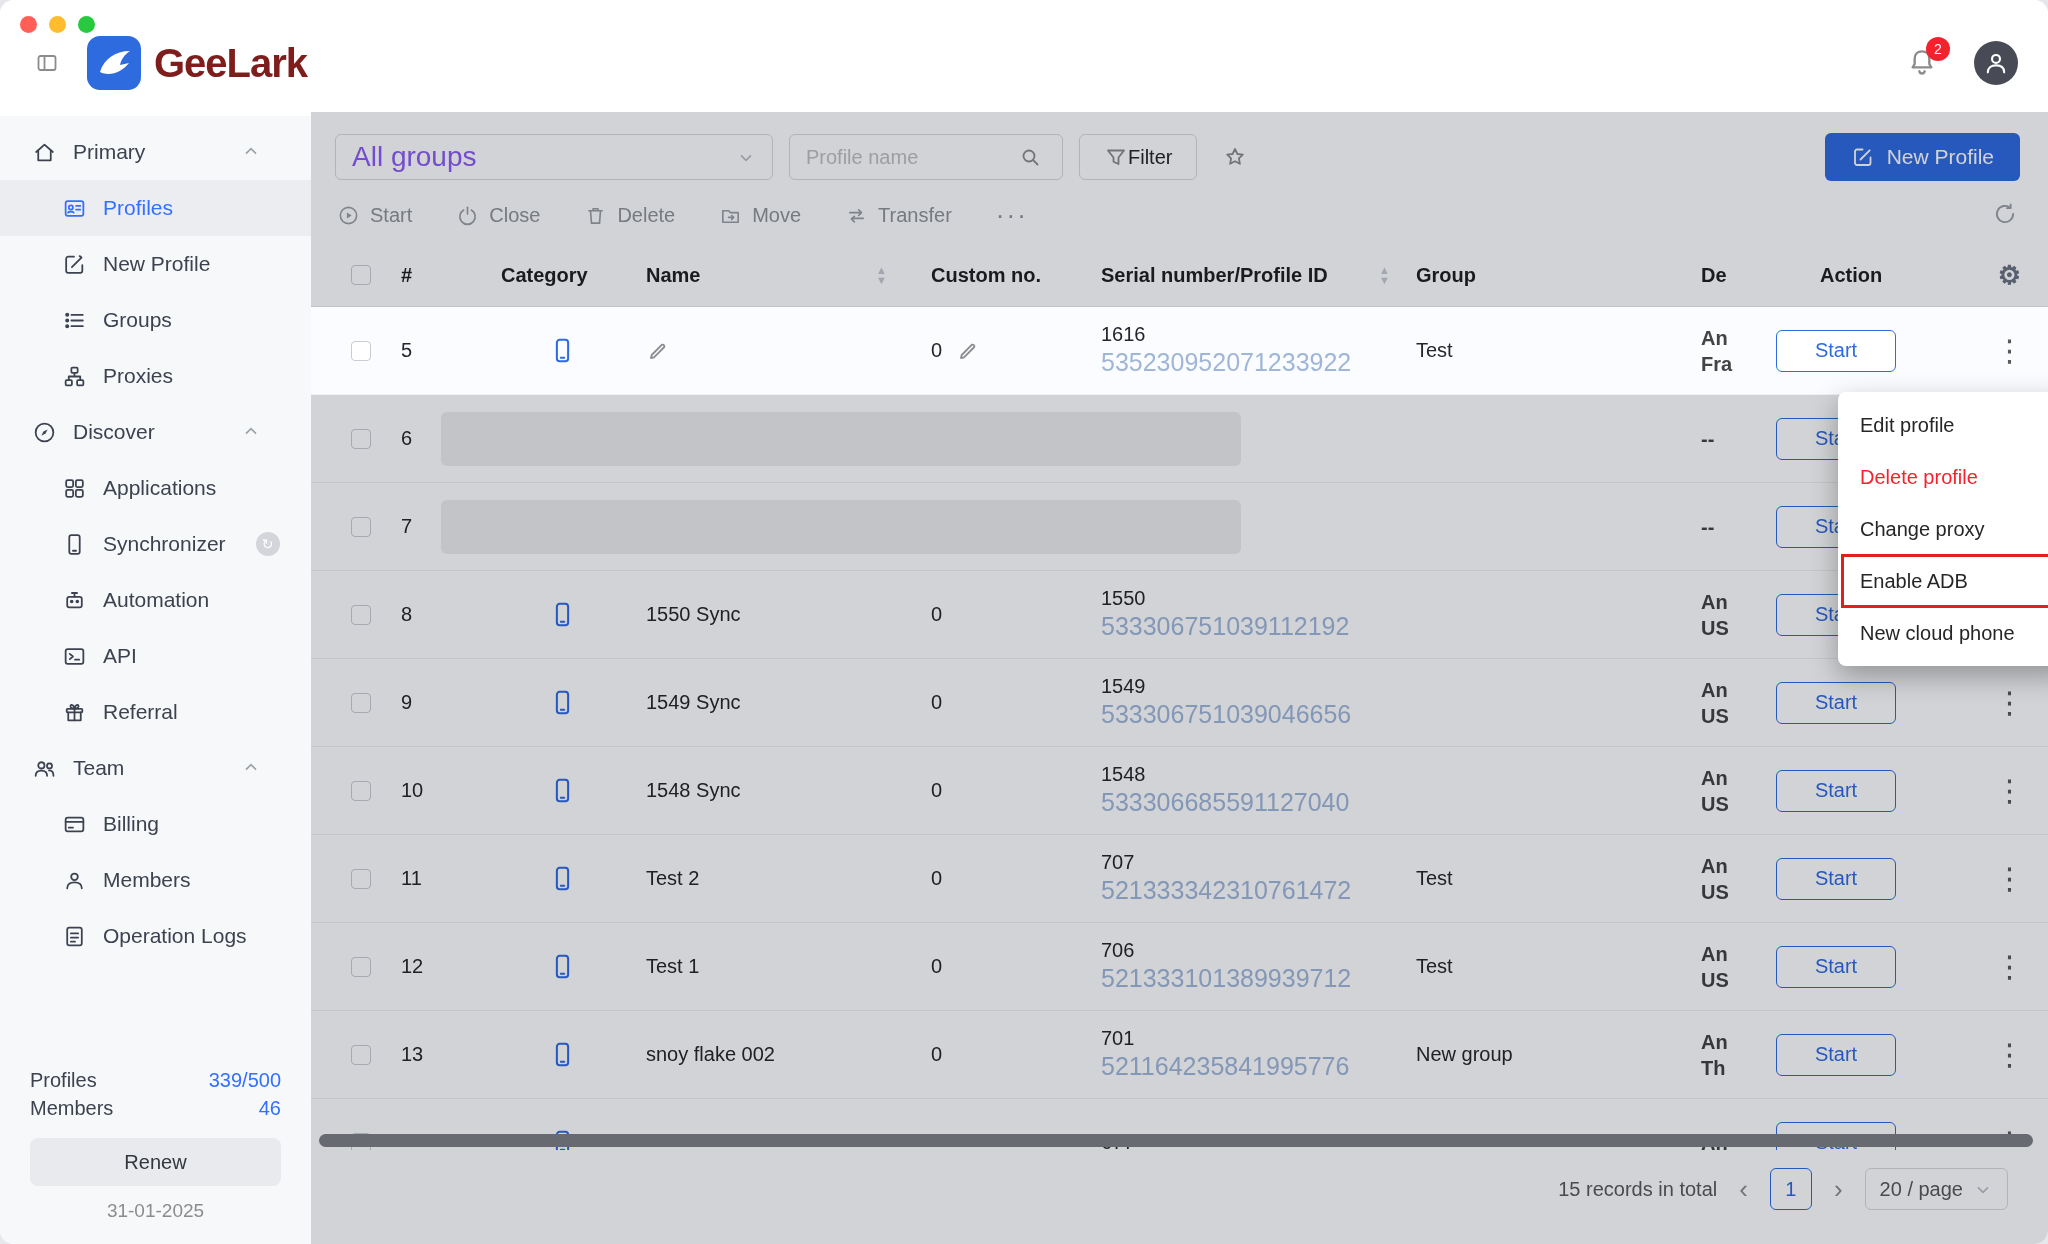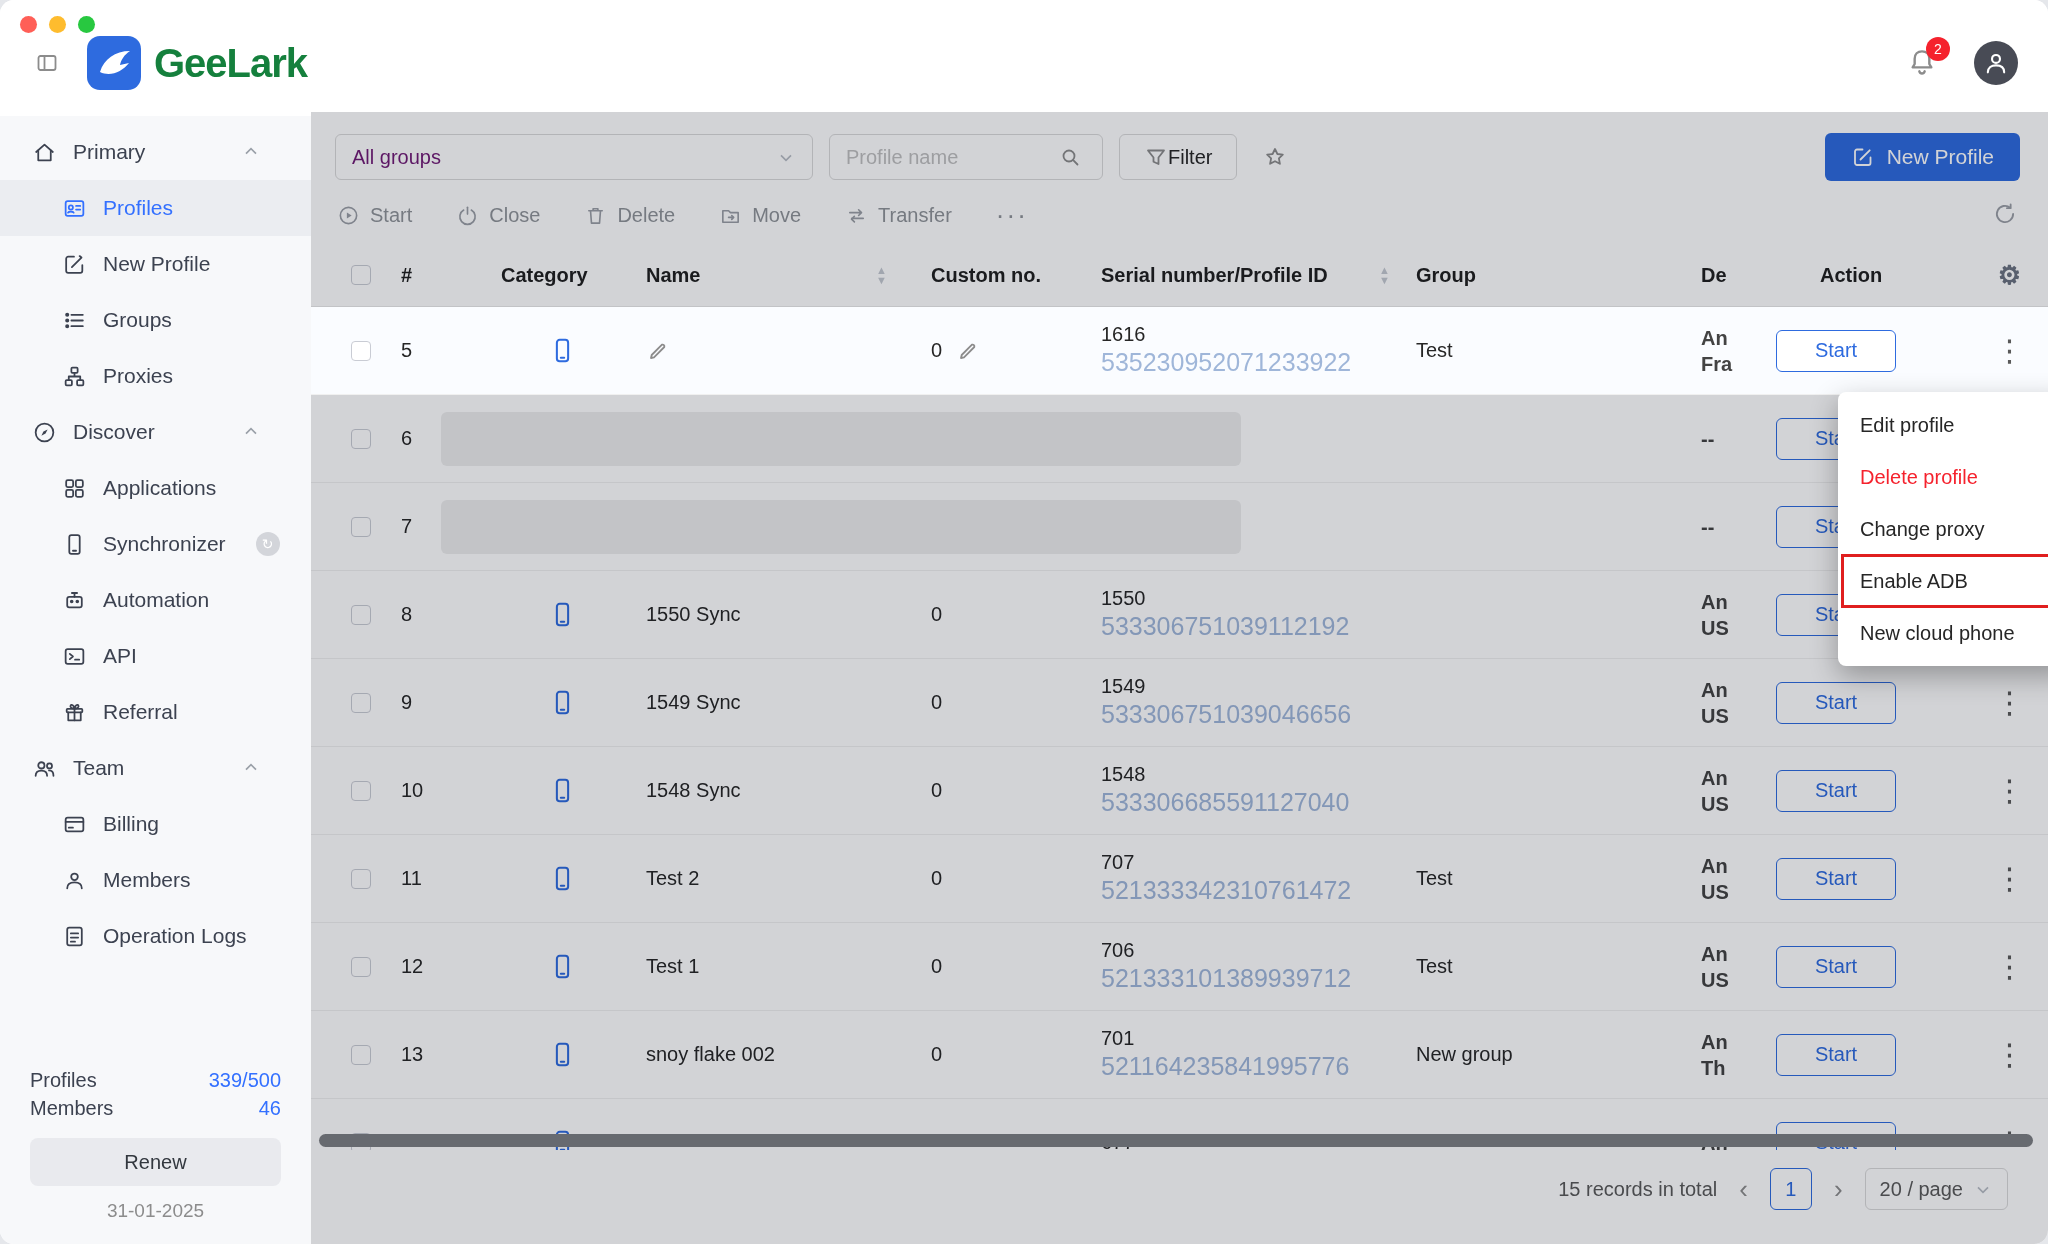"GeeLark" .brand-name { color: #15803d -> #7f1d1d }
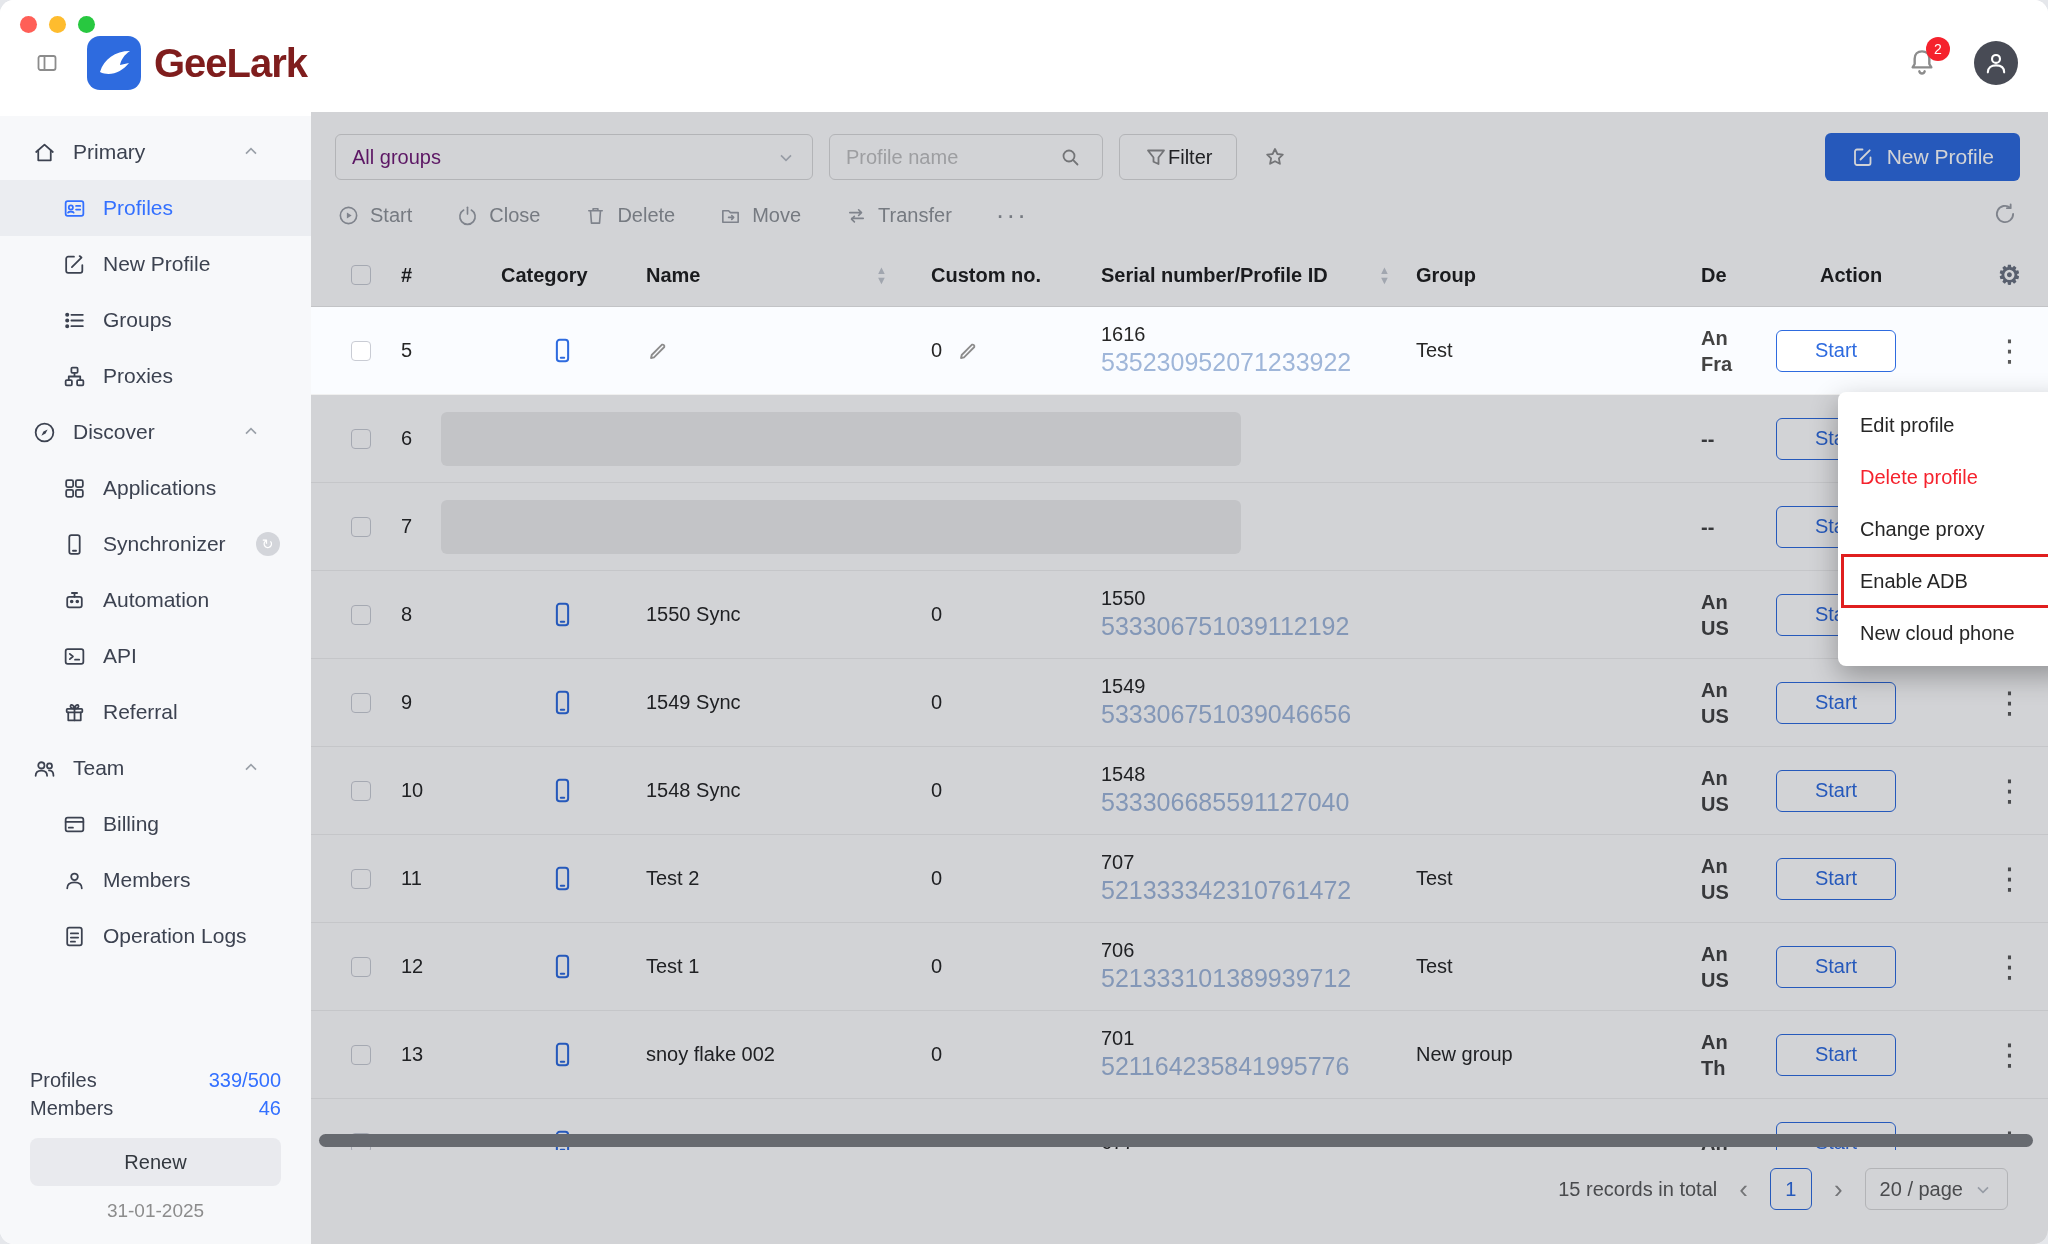"All groups" .gl-select { color: #701a75 -> #8b5cf6; font-size: 20px -> 28px; width: 478px -> 438px }
